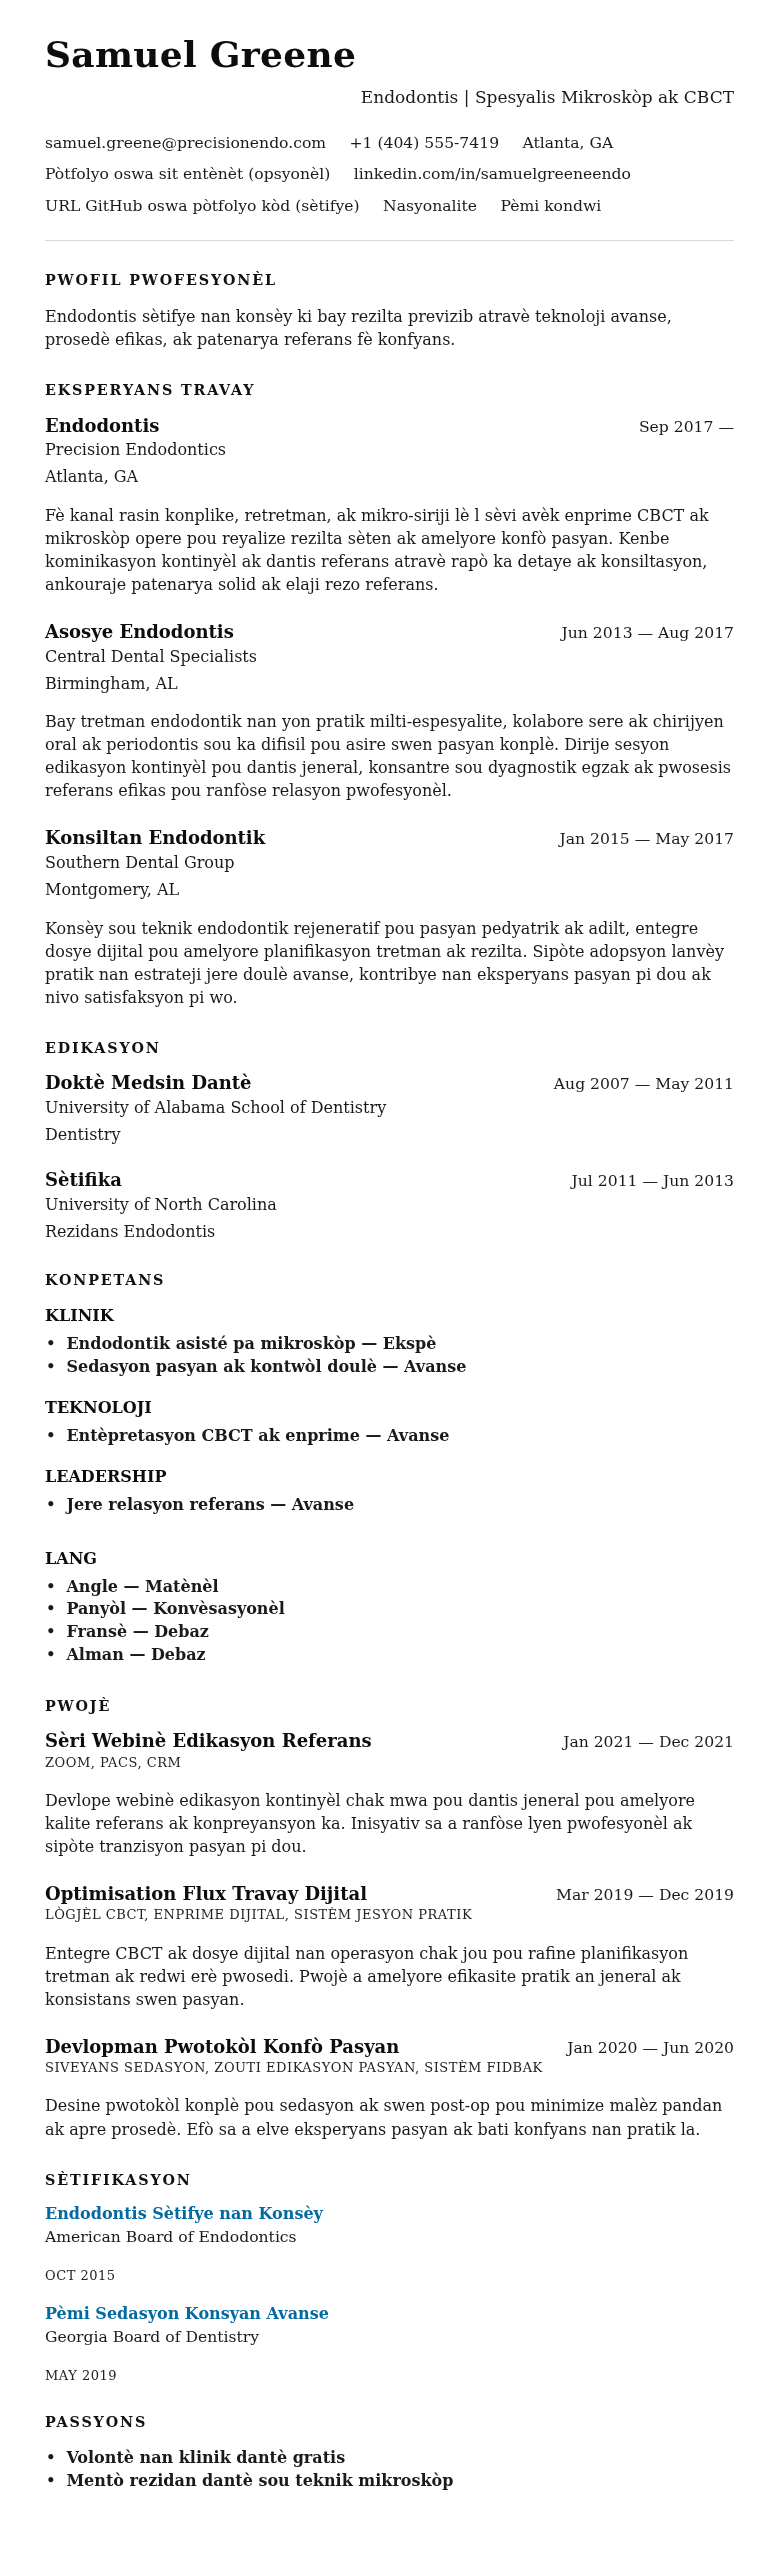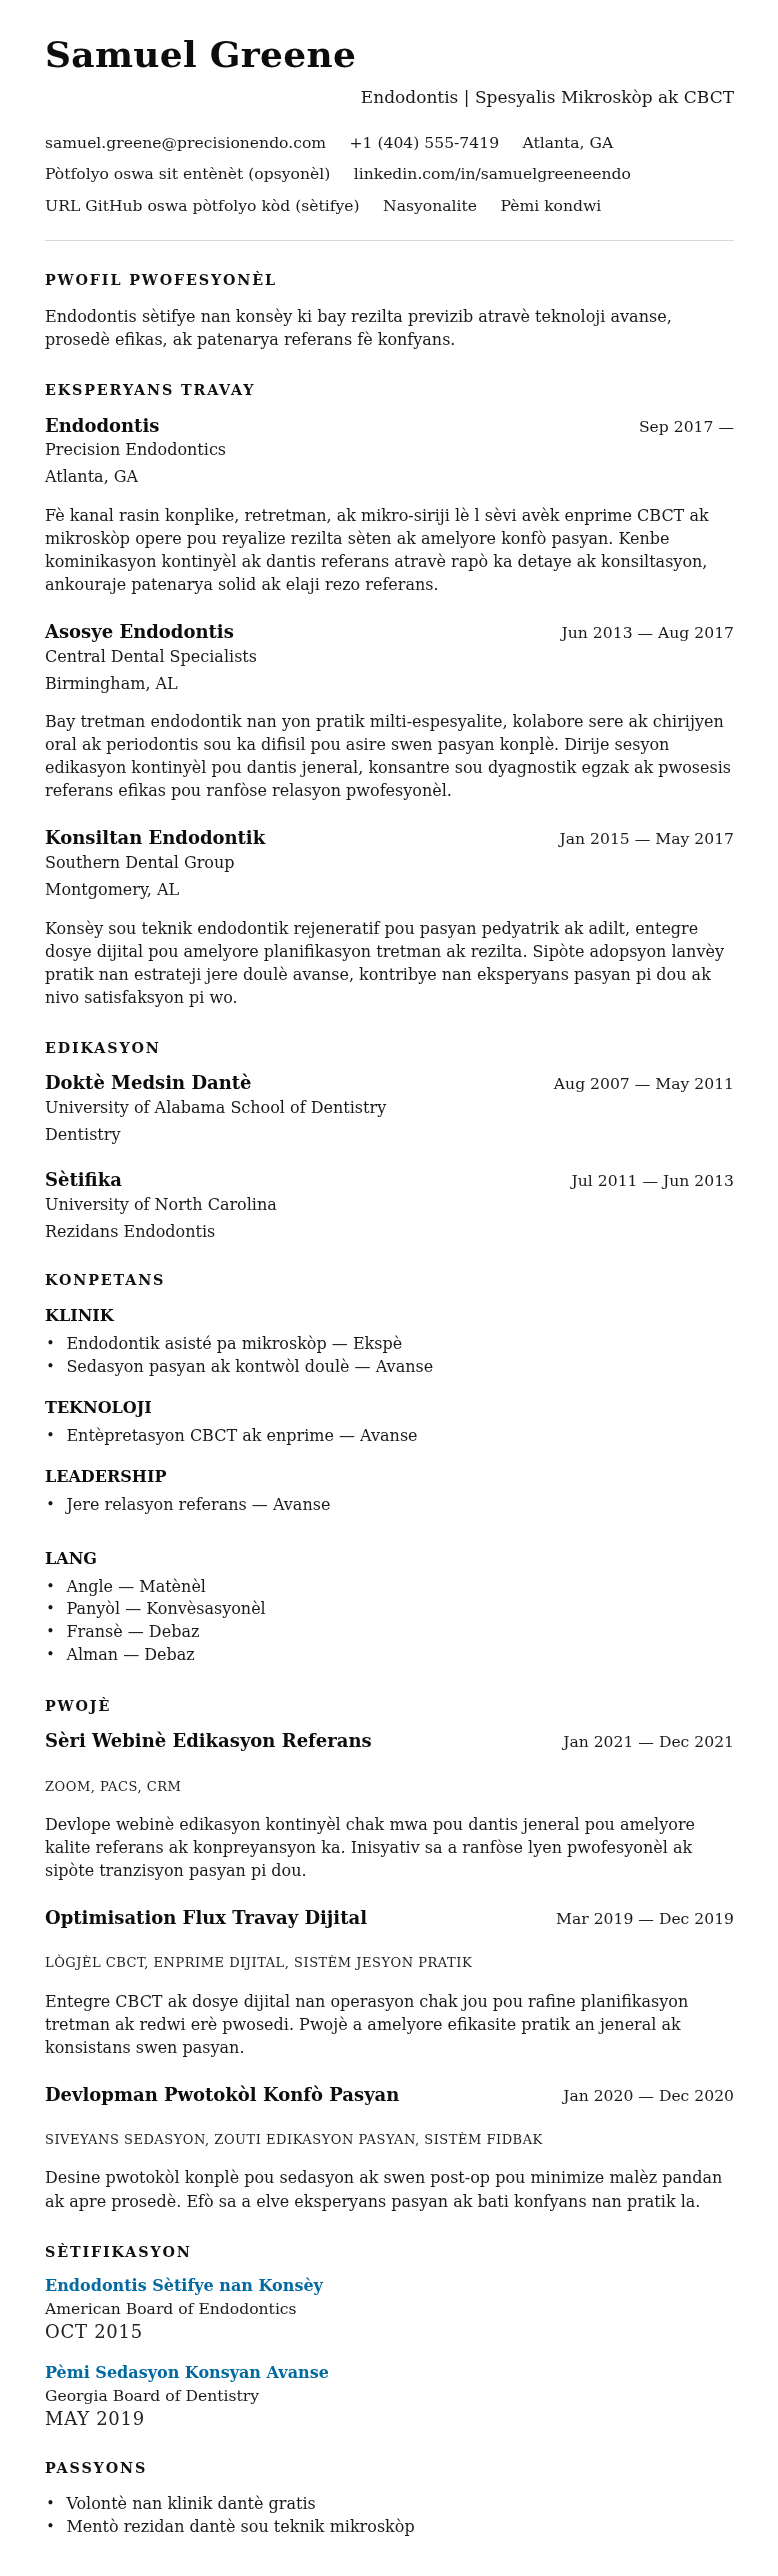"Endodontik asisté pa mikroskòp —" ul.dot-list { font-weight: none -> bold }
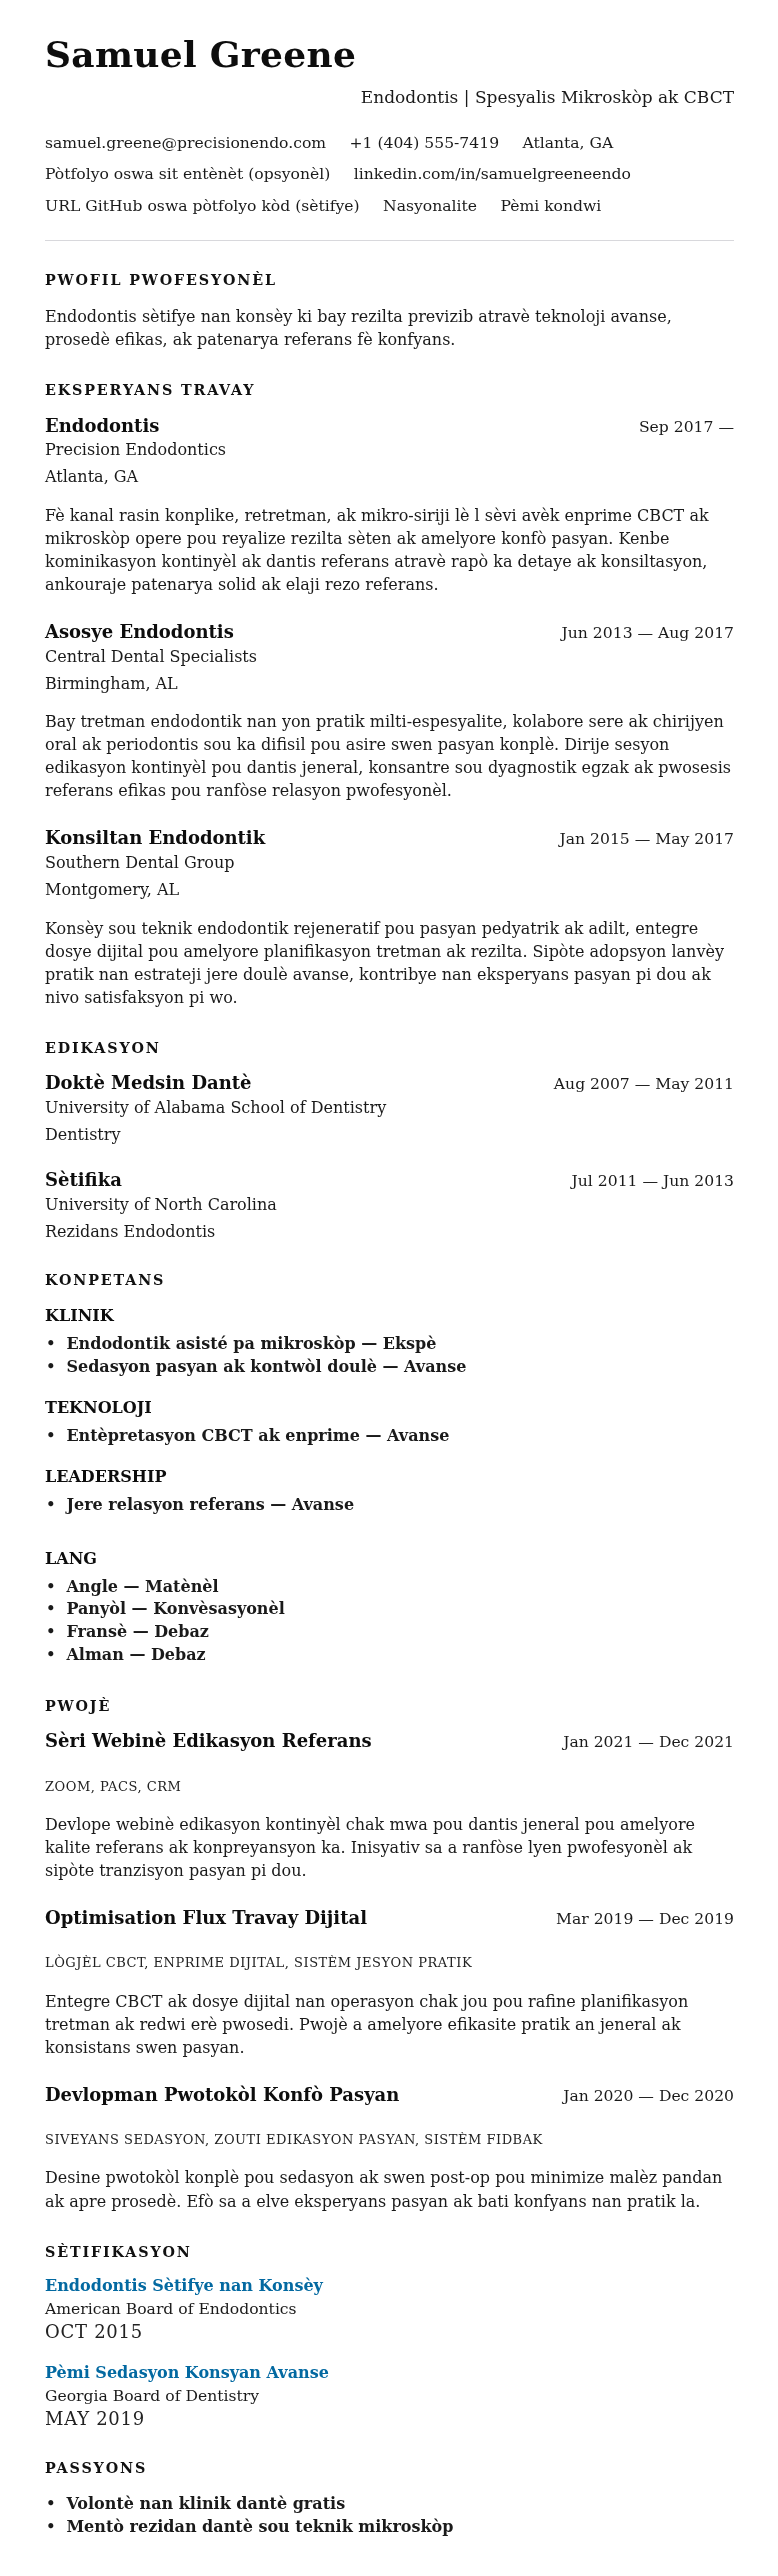"ZOOM, PACS, CRM" .proj-tech { margin-top: 26px -> 2px }
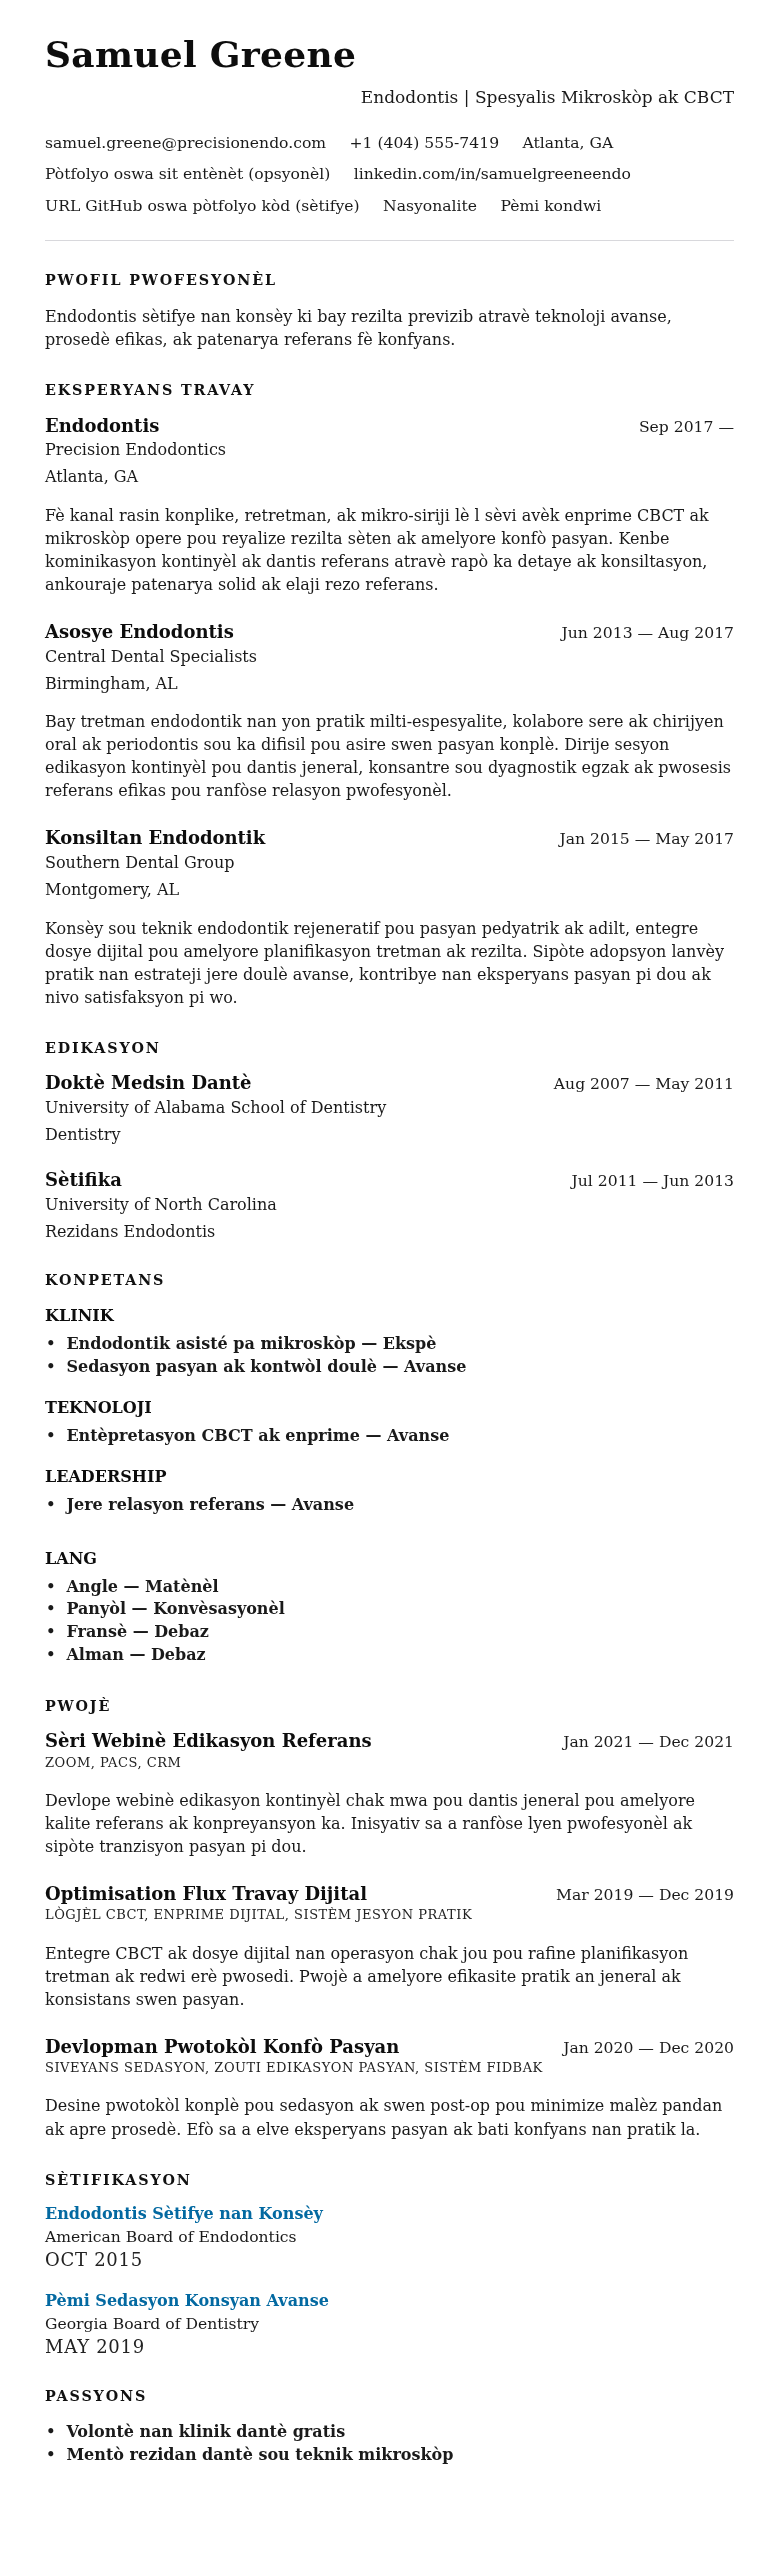"Jan 2020 — Dec 2020" span.entry-date { text: Dec -> Jun }
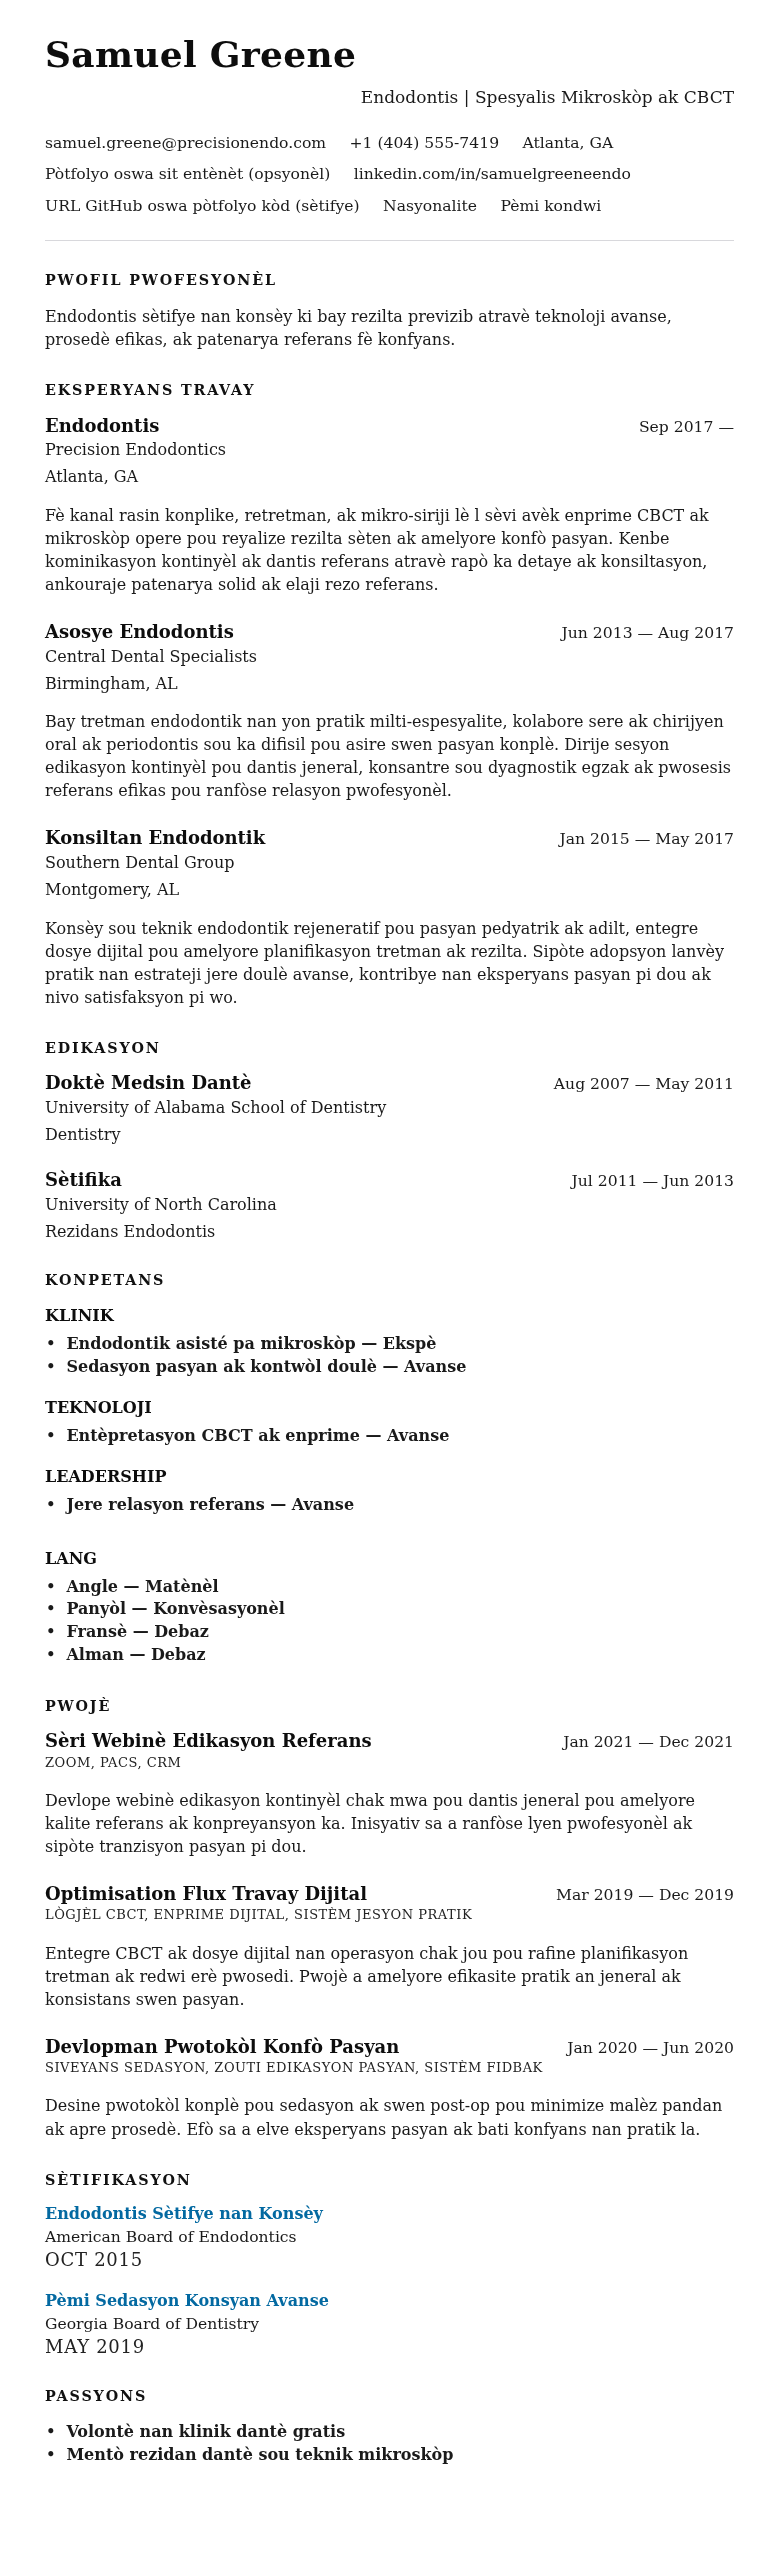"OCT 2015" .cert-date { font-size: 18px -> 13px; margin-top: 2px -> 21px }
